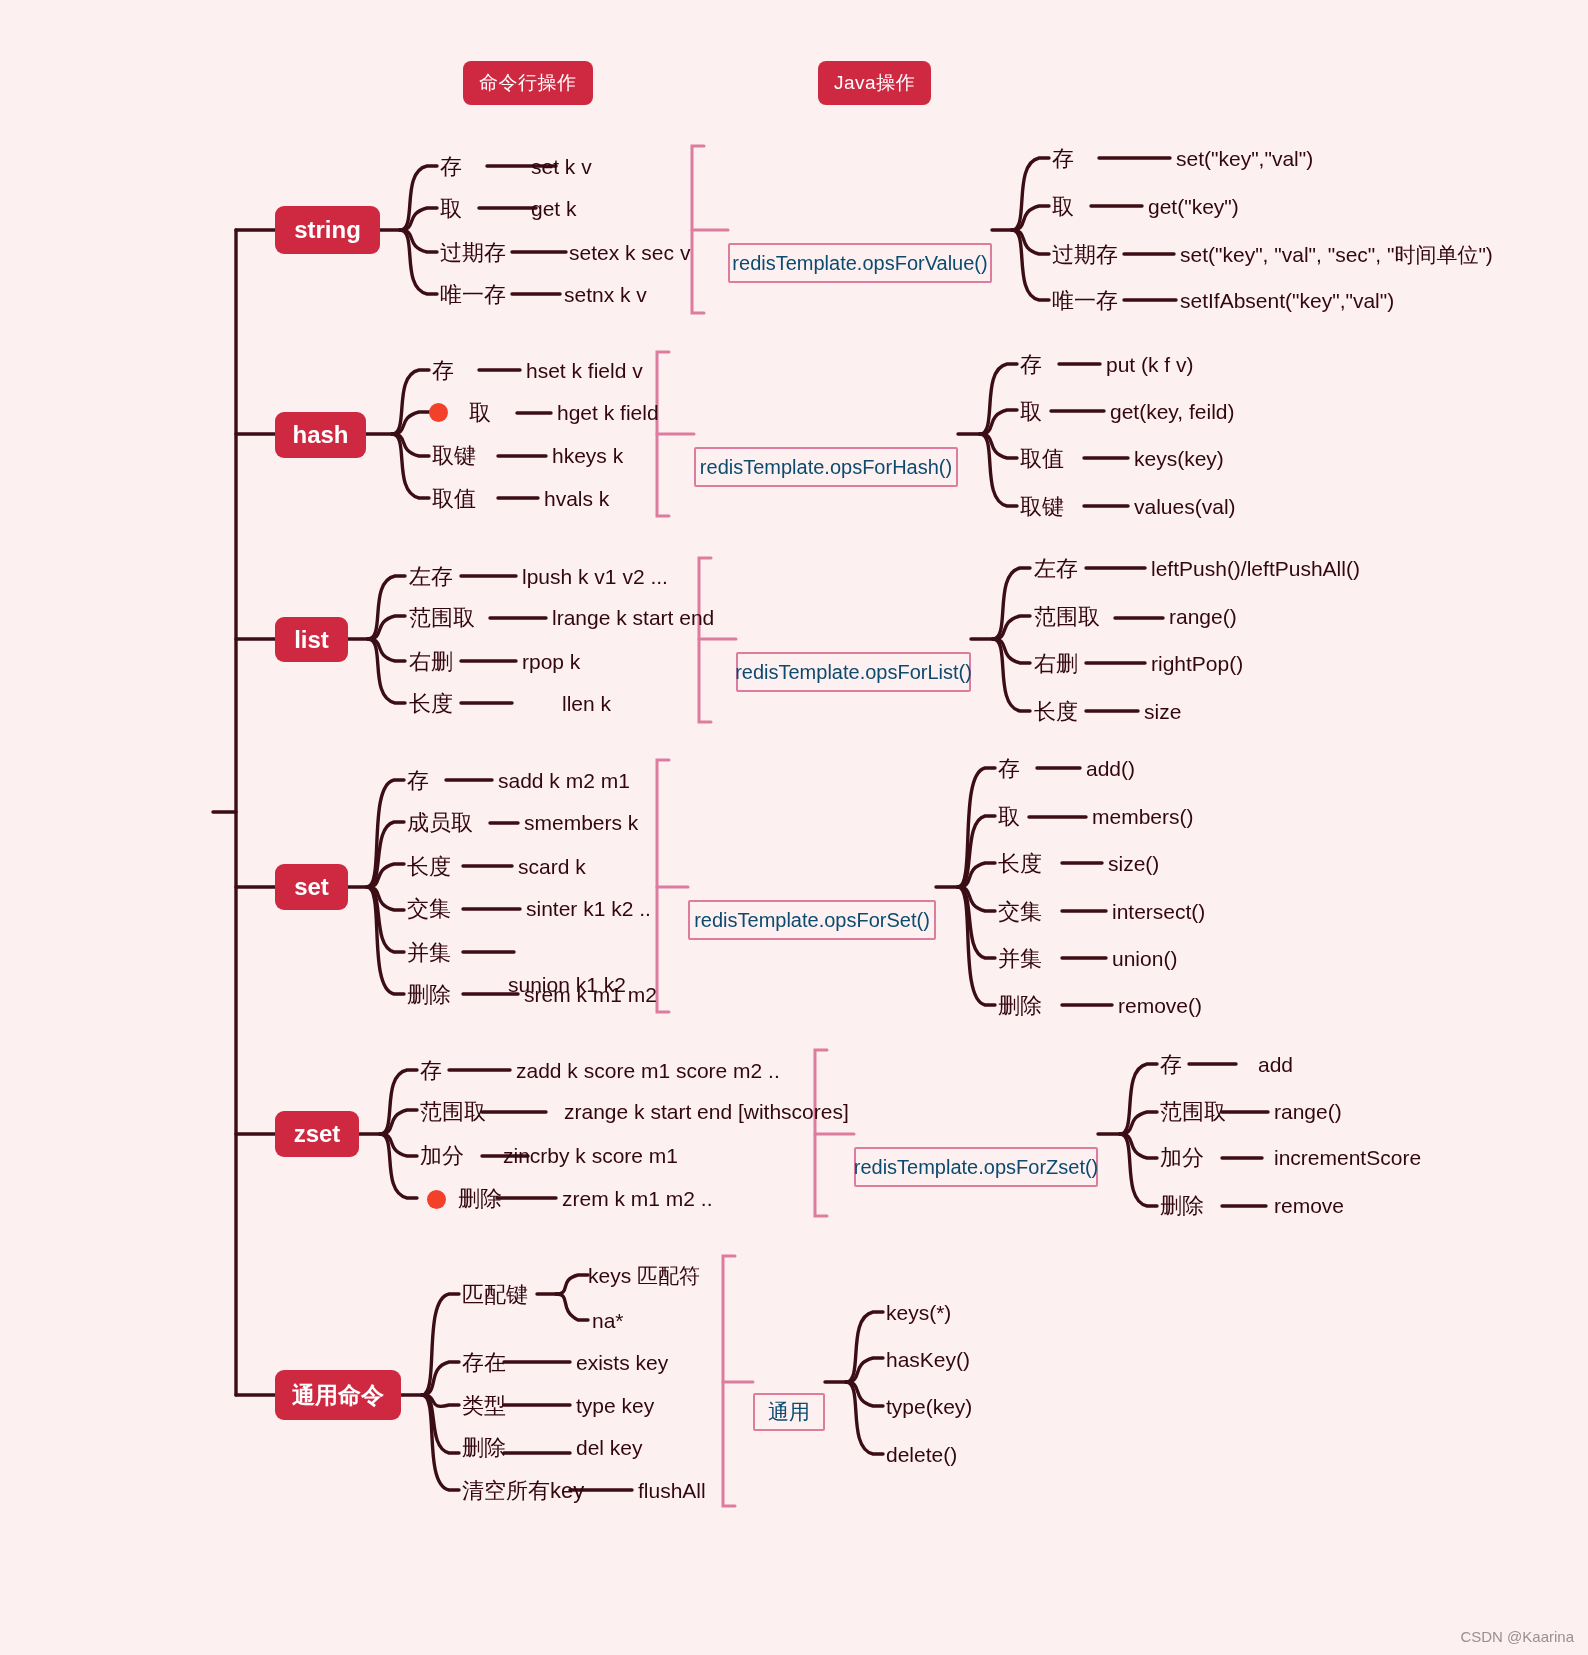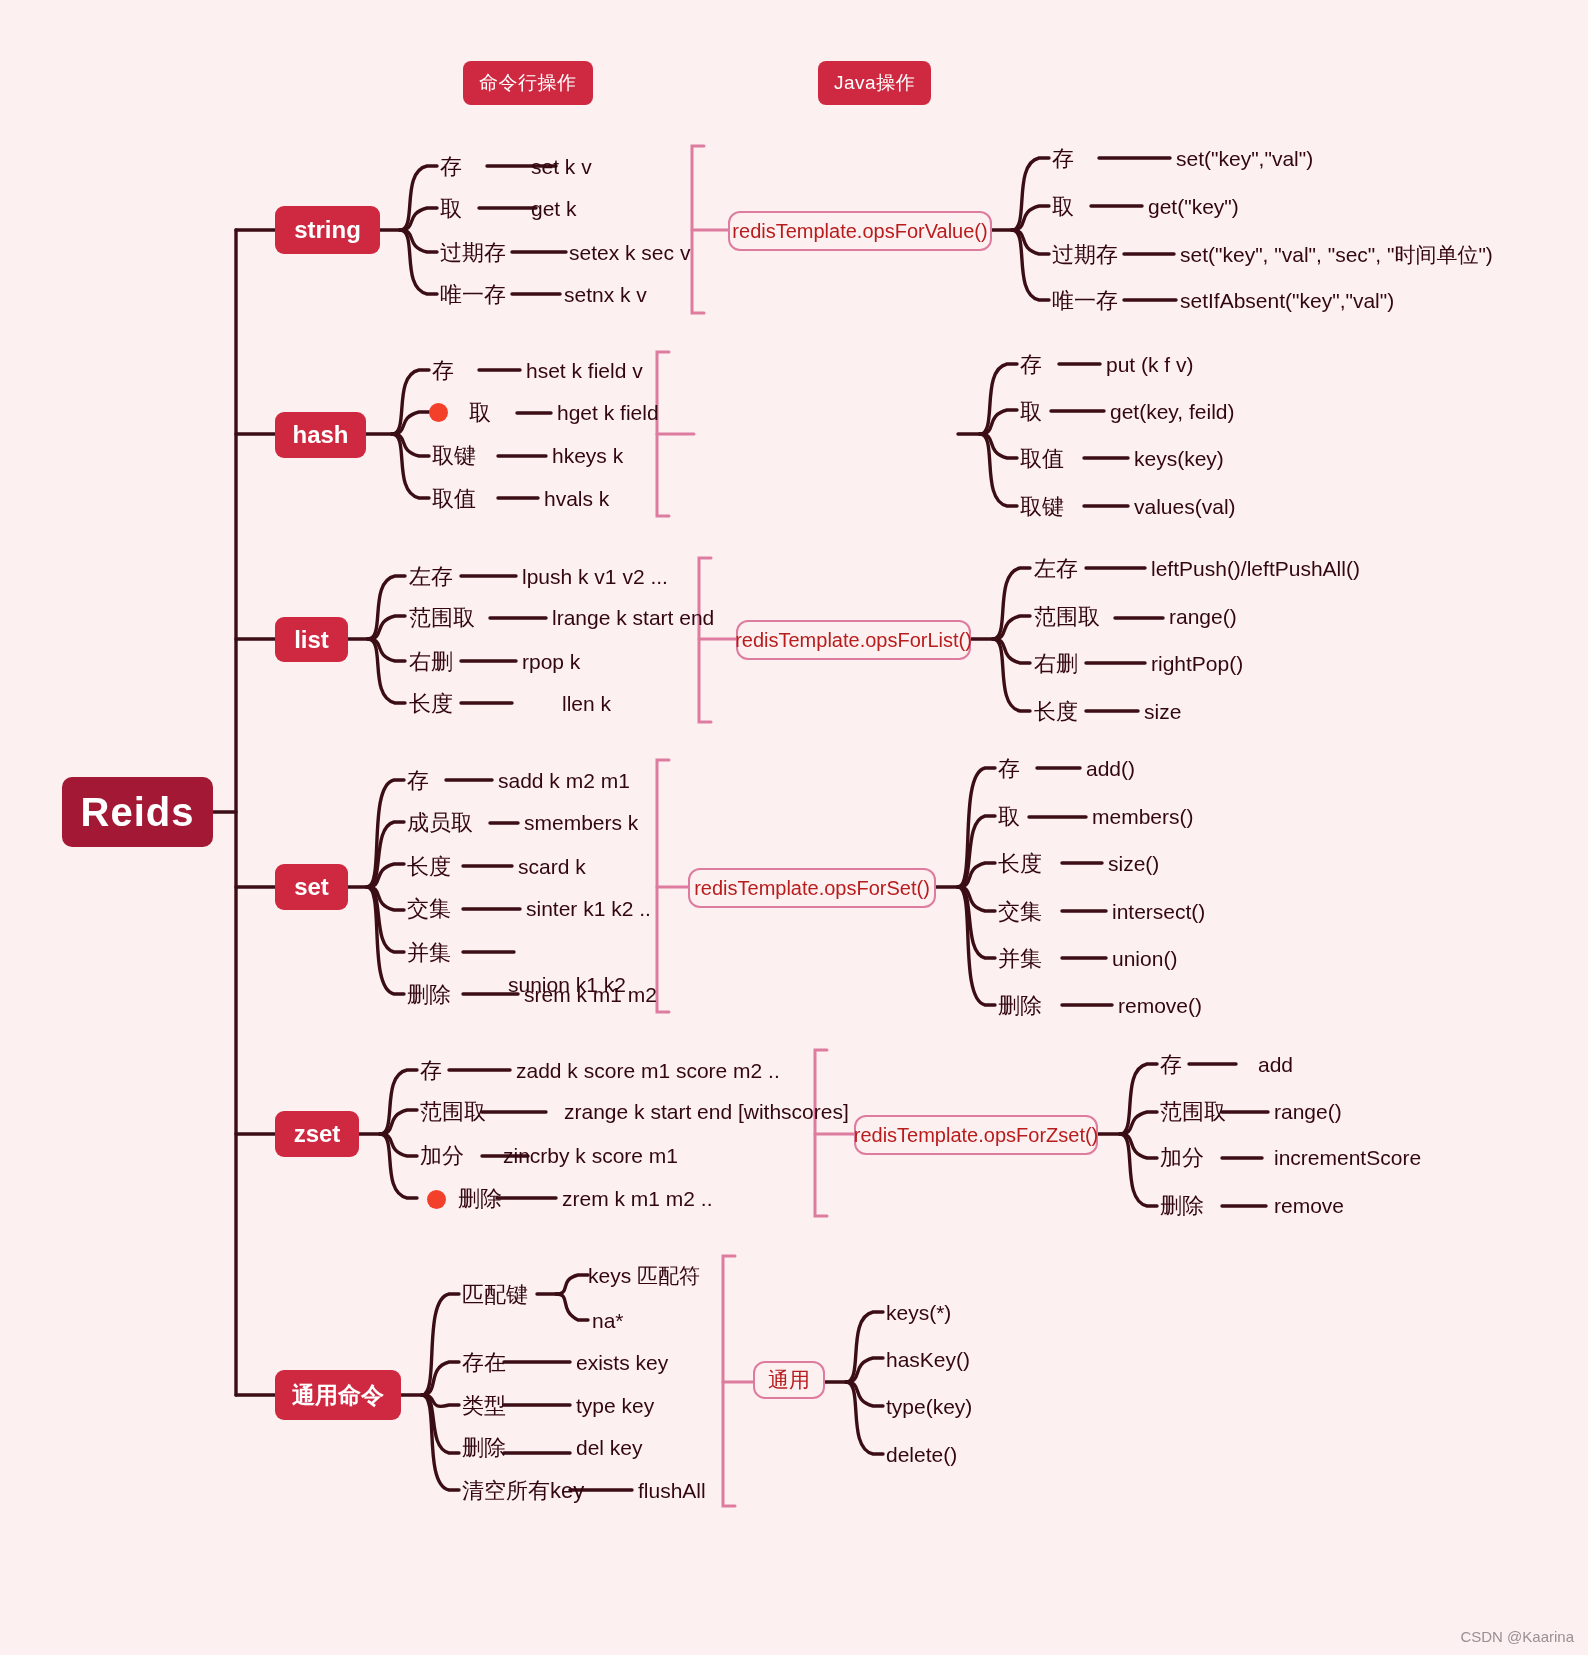"redisTemplate.opsForValue()" .api-box { border-radius: 12px -> 2px; color: #b91c1c -> #0c4a6e; margin-top: none -> 32px }
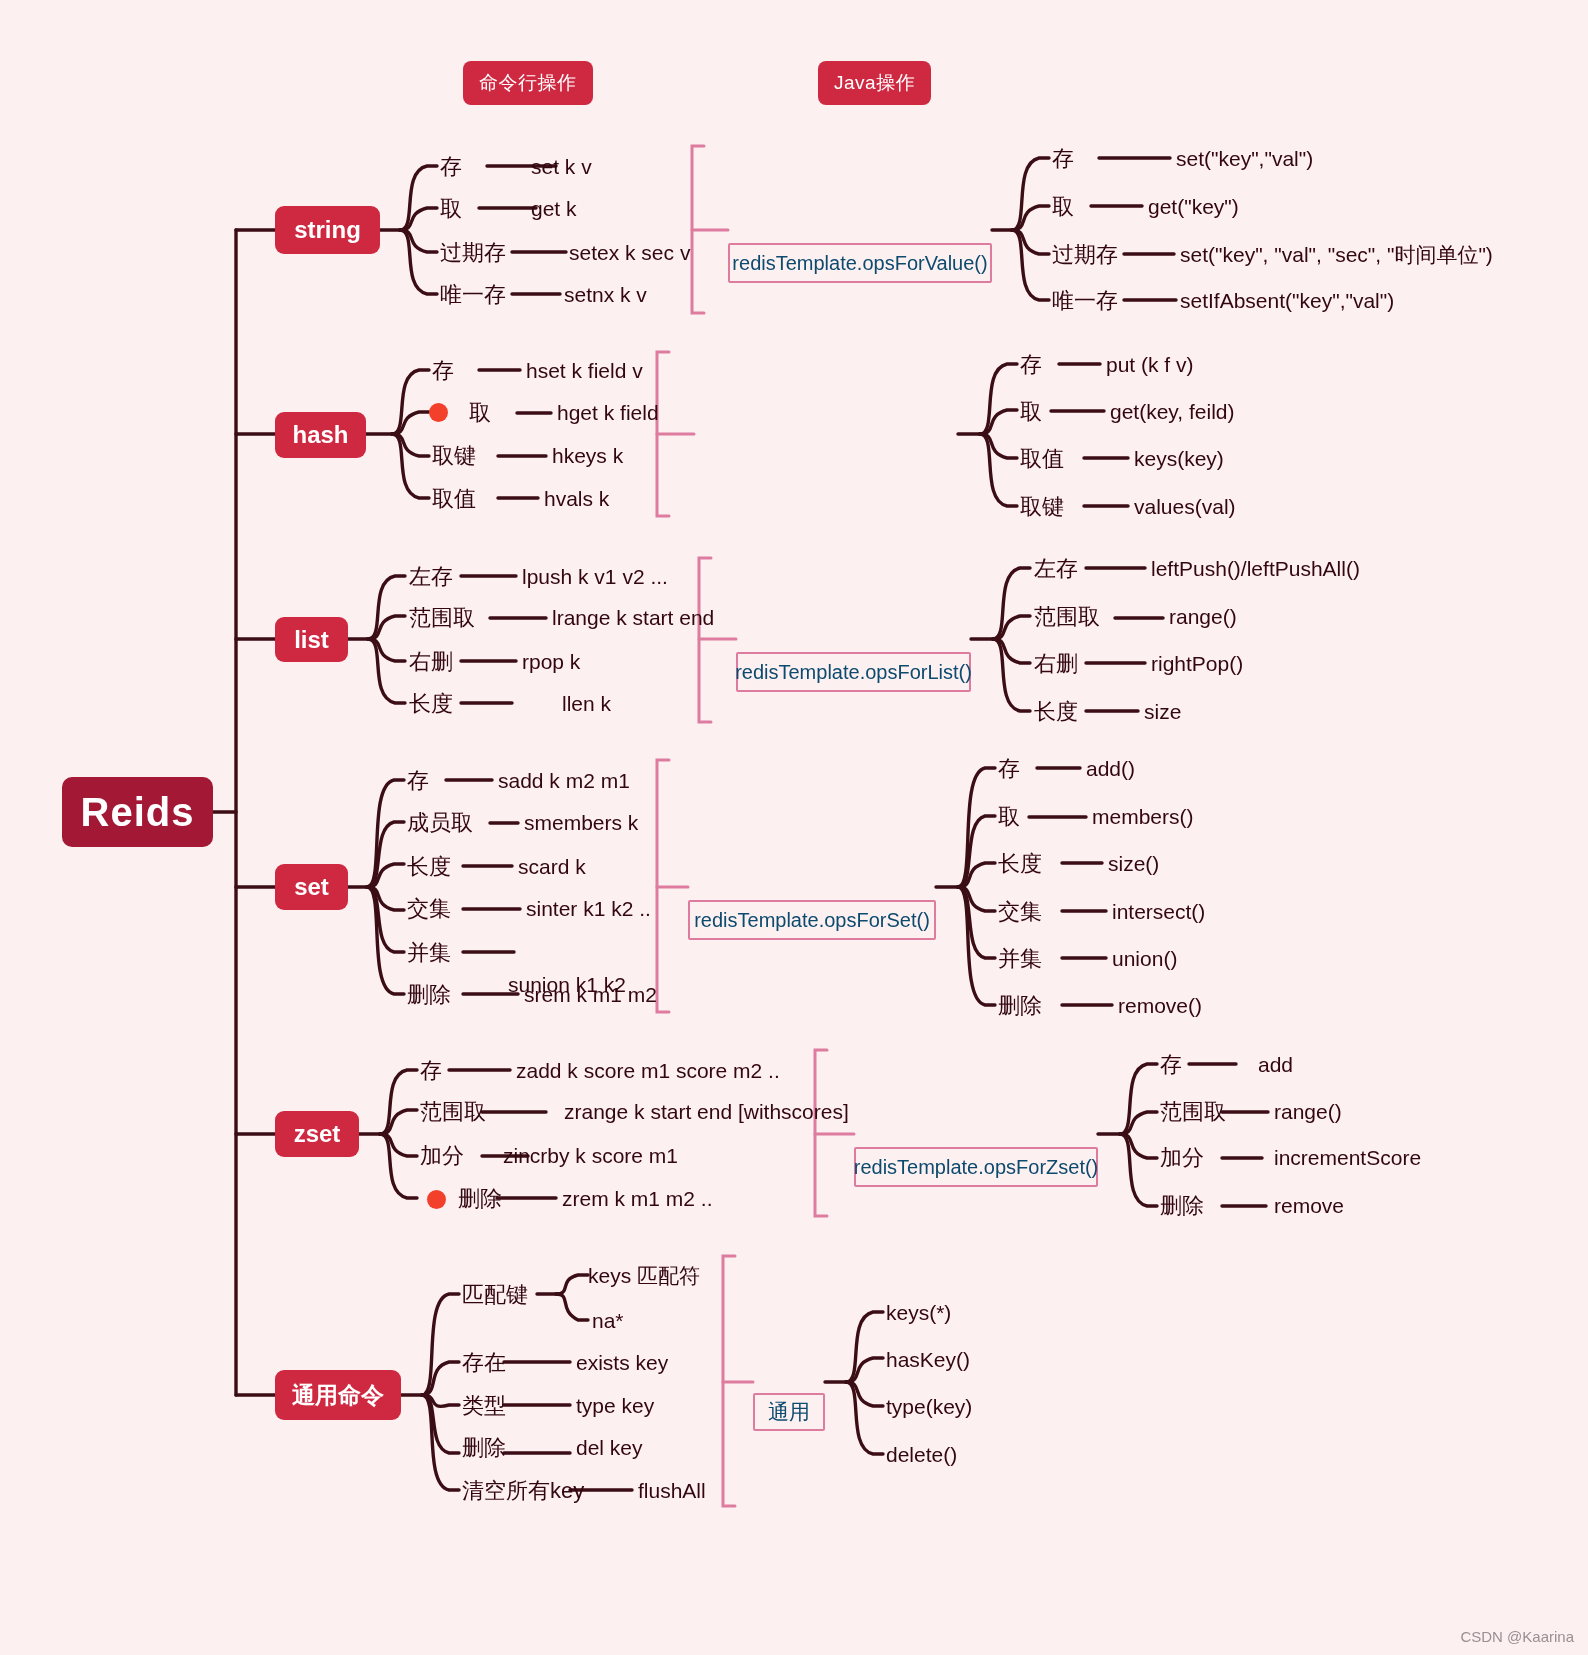"redisTemplate.opsForHash()" div.api-box { html: none -> <div>redisTemplate.opsForHash()</div> }
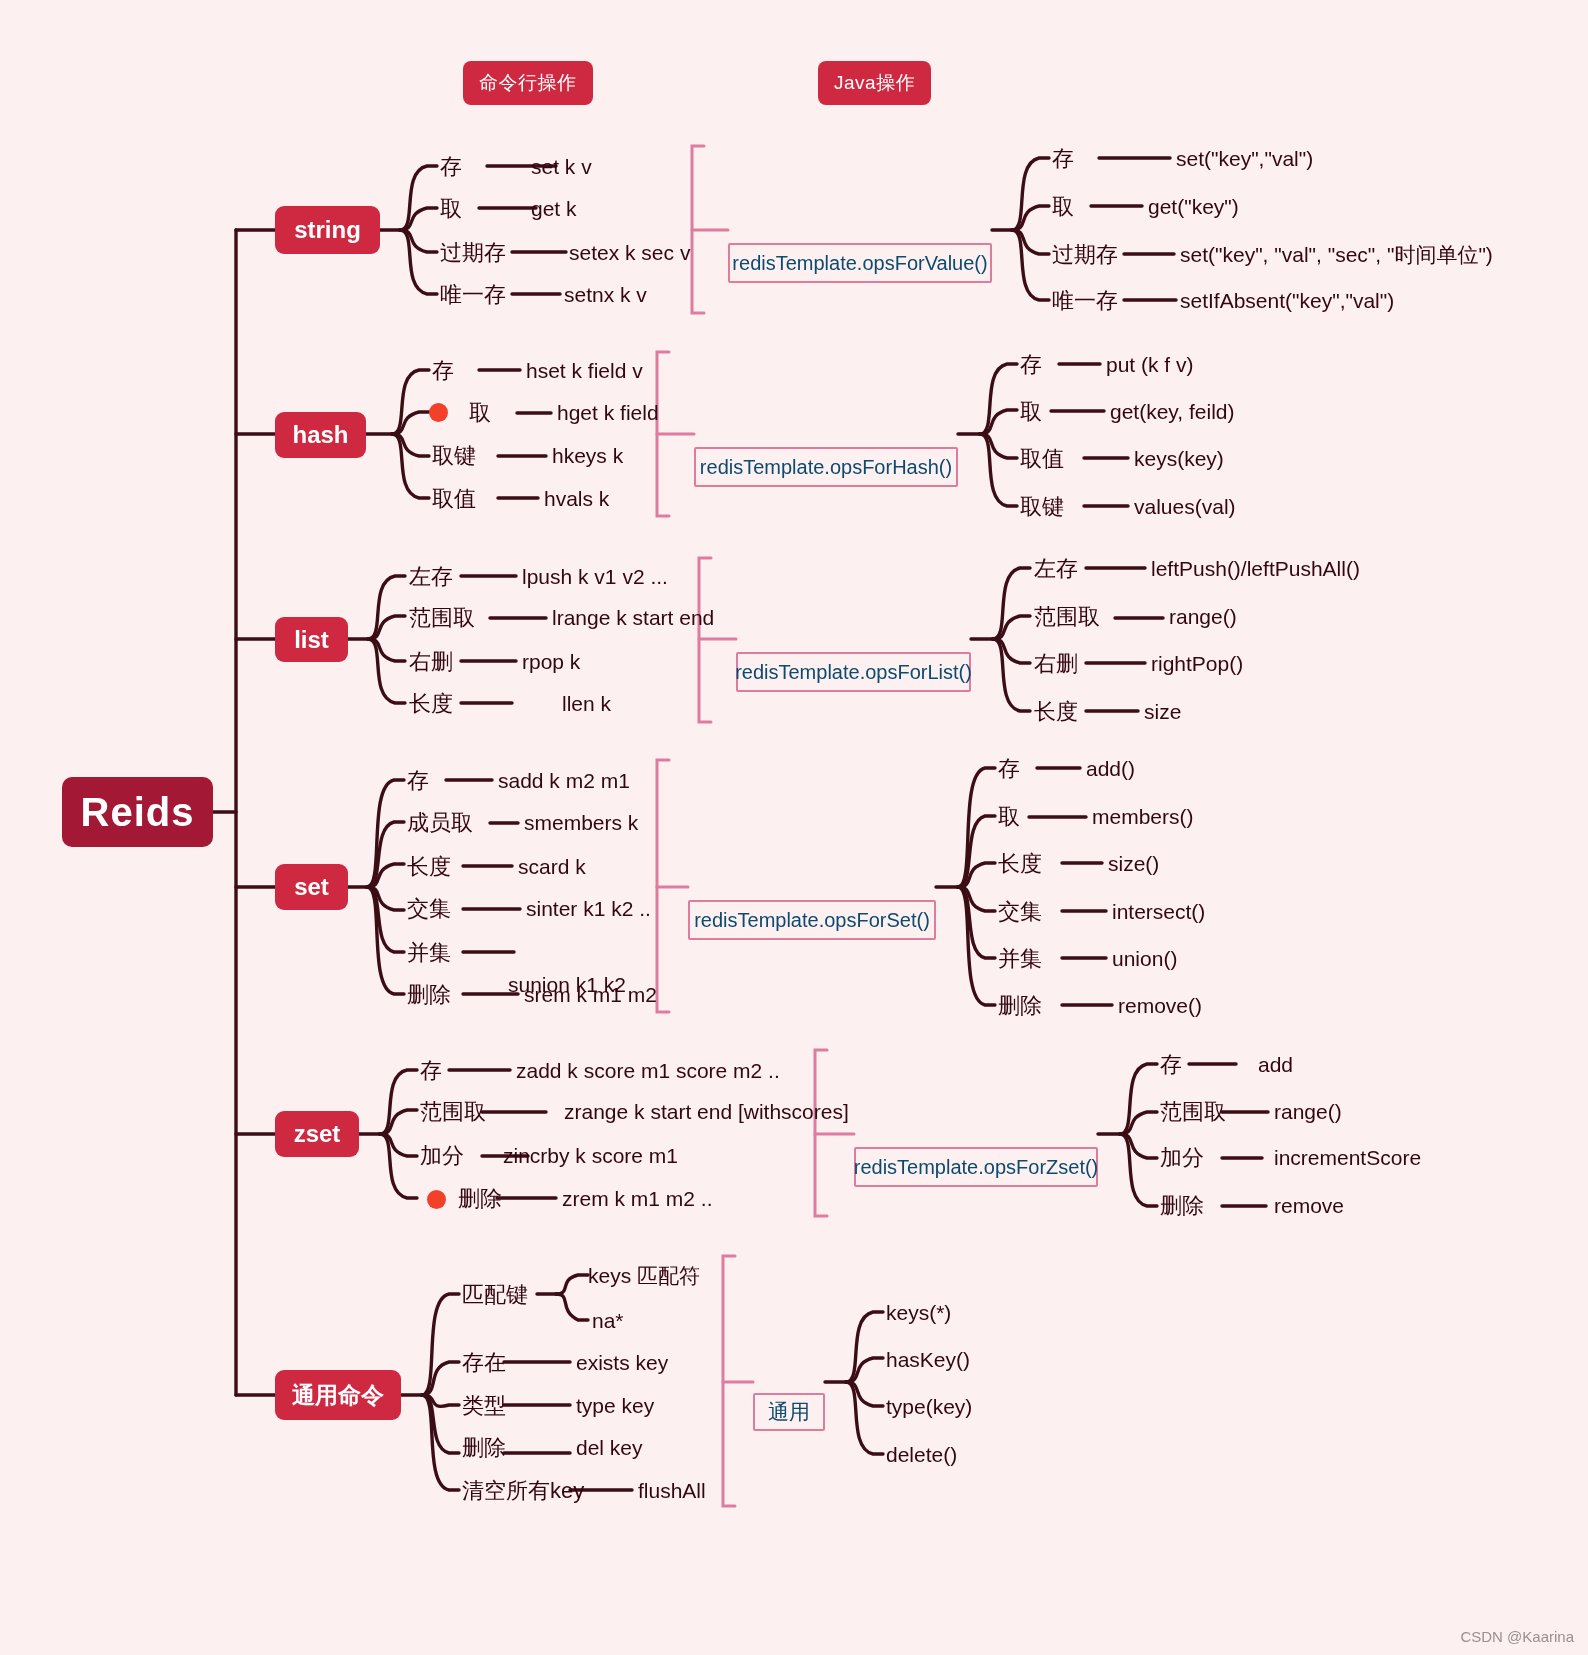"Reids" div.root { html: <div>Reids</div> -> none }
